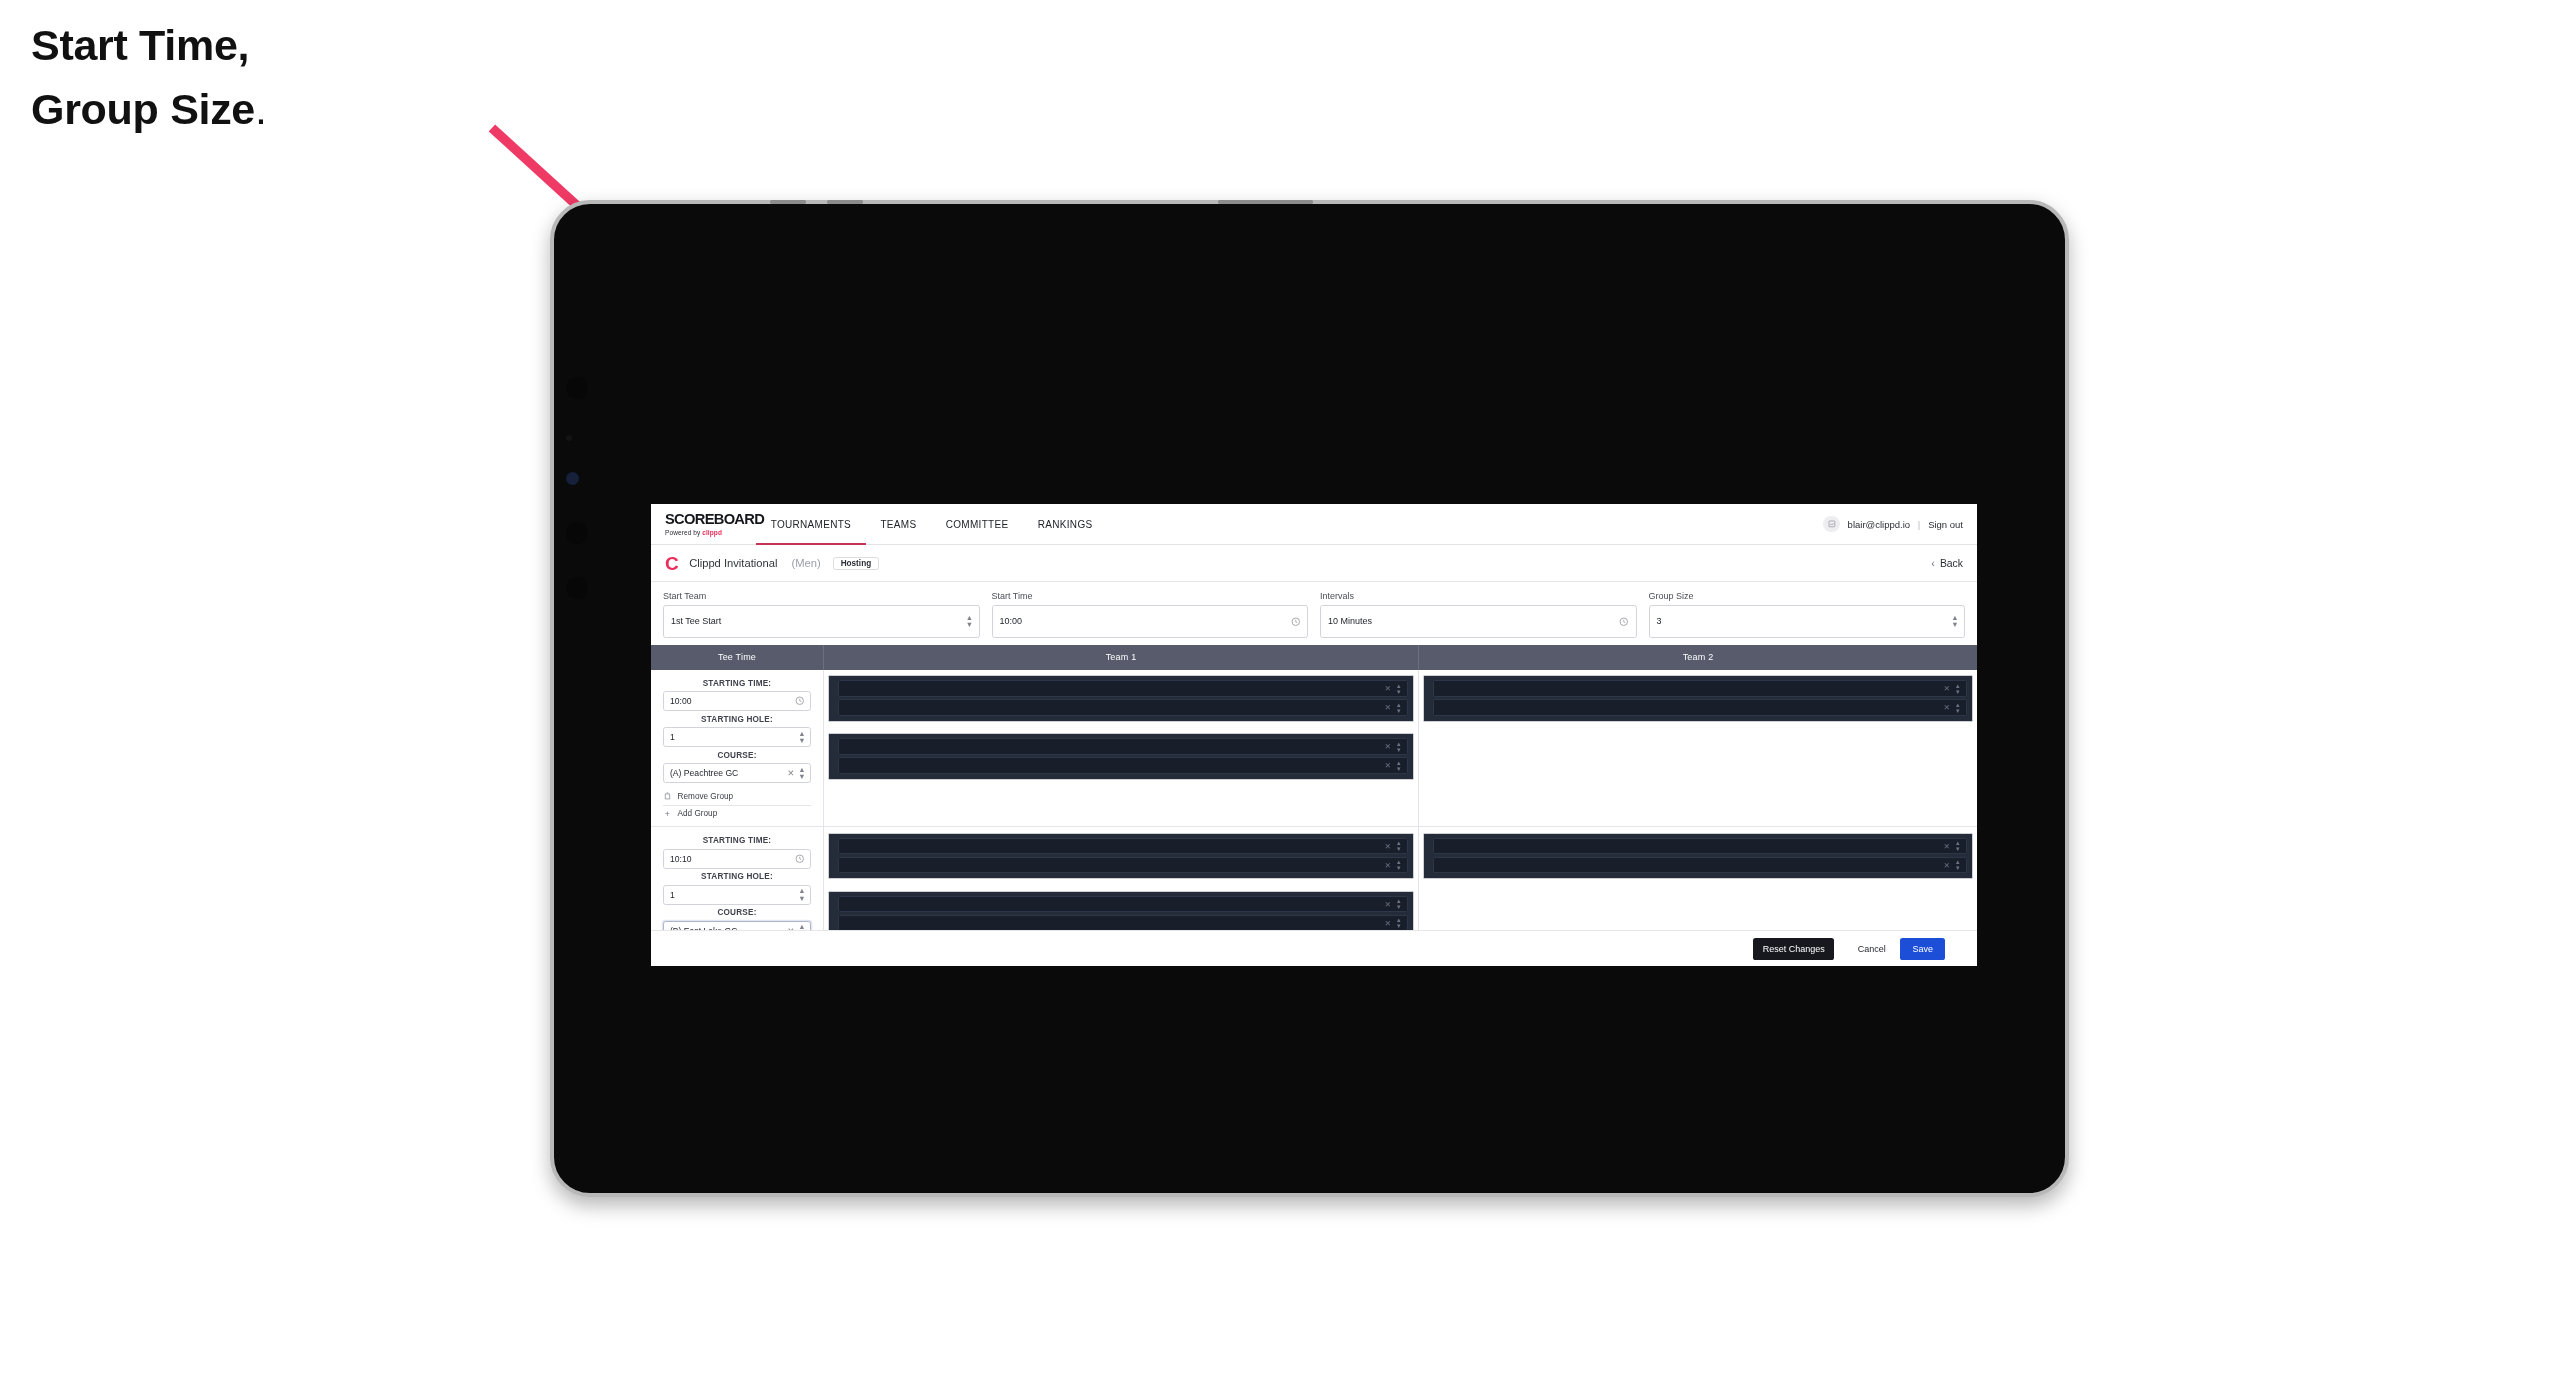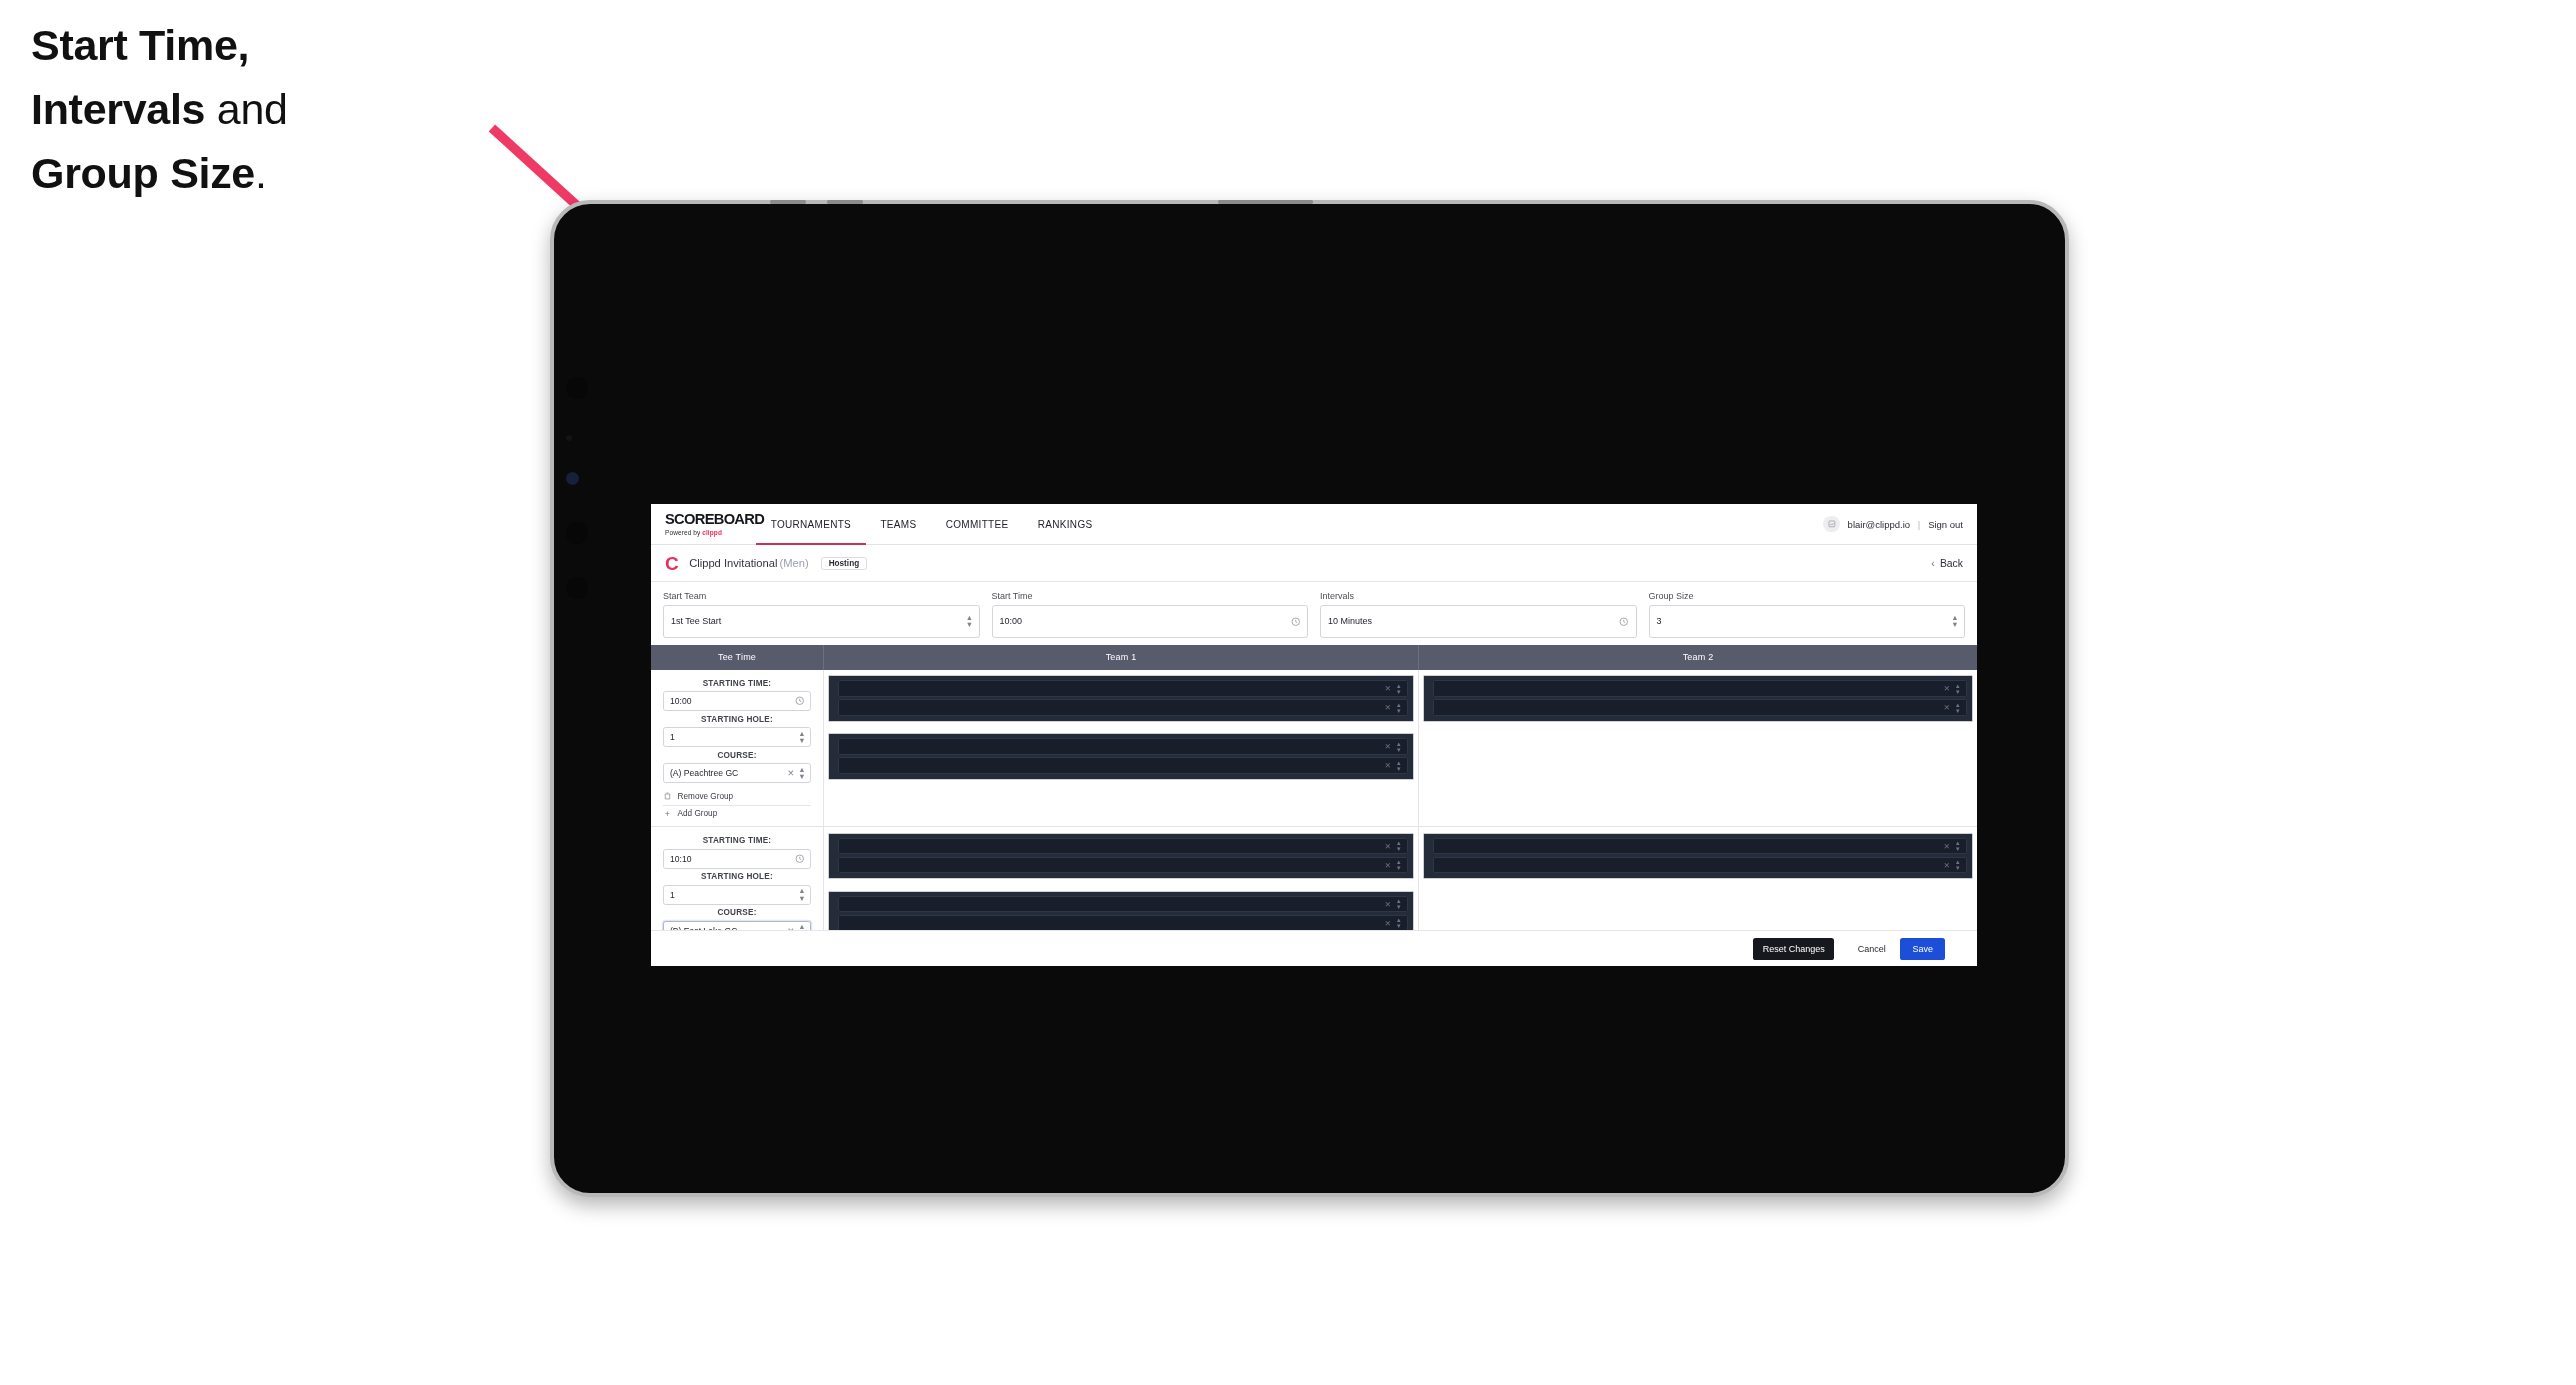"Intervals and" span.ln { html: <span><b>Intervals</b><span> and</span></span> -> none }
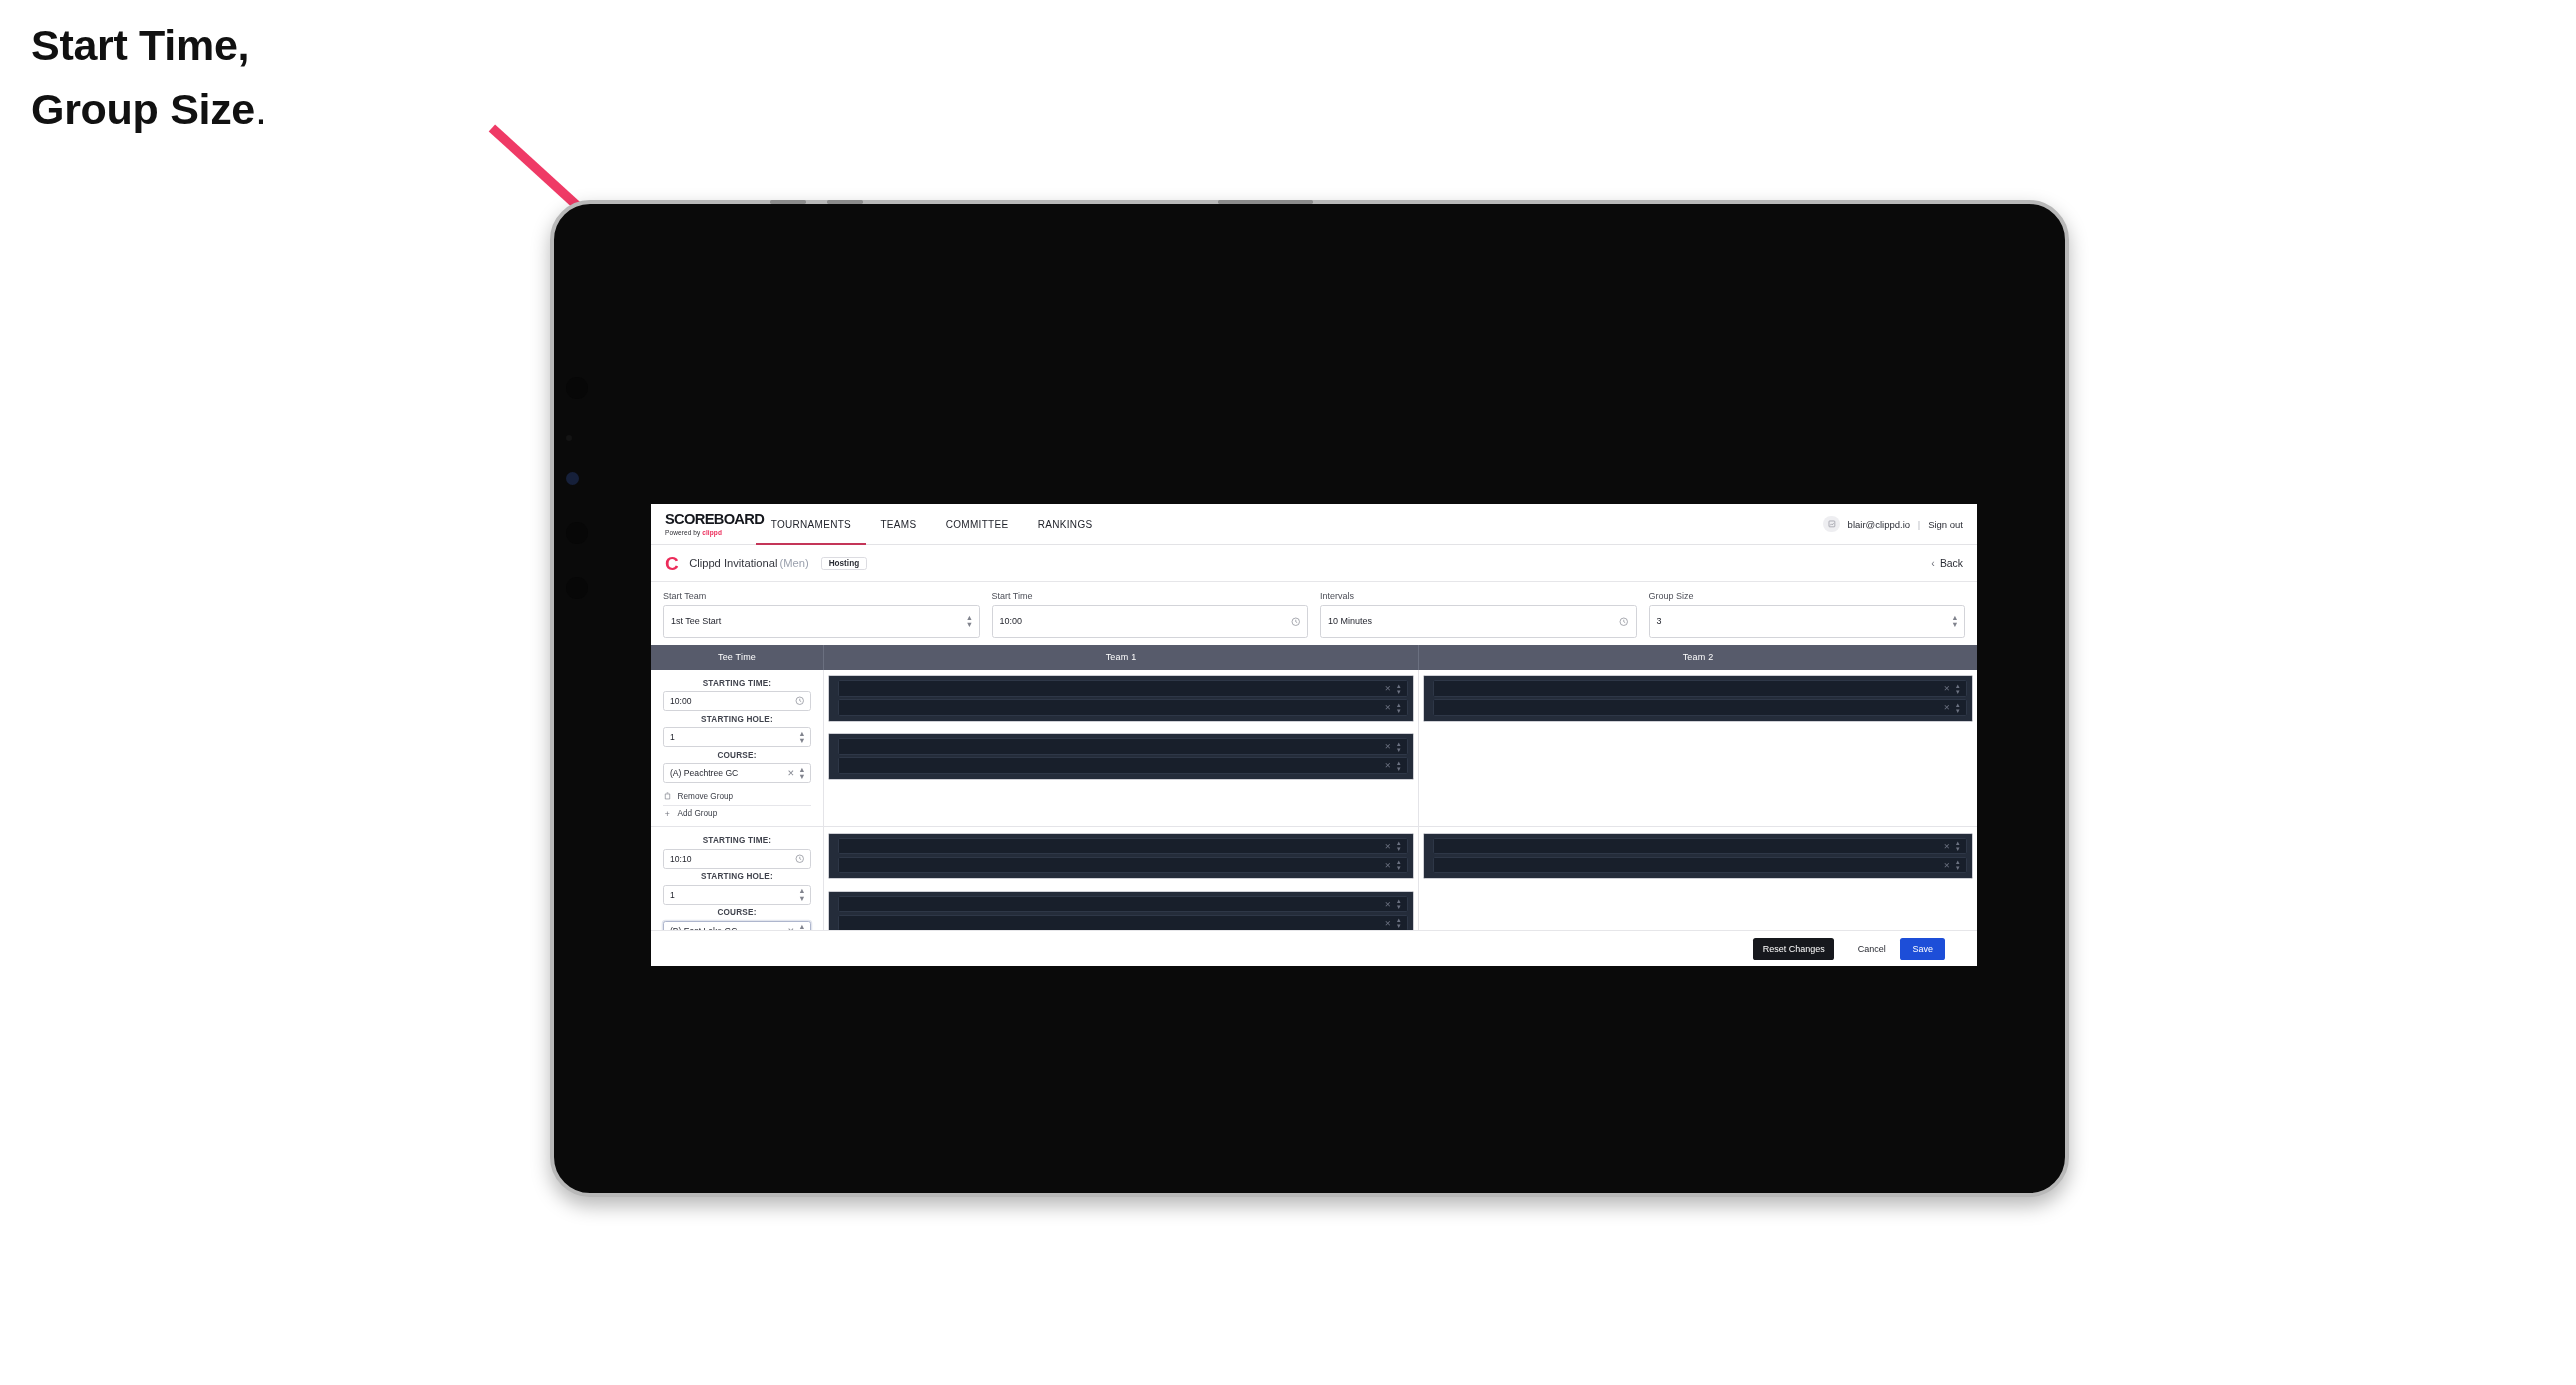"(Men)" .crumb-sub { margin-left: 2px -> 14px }
